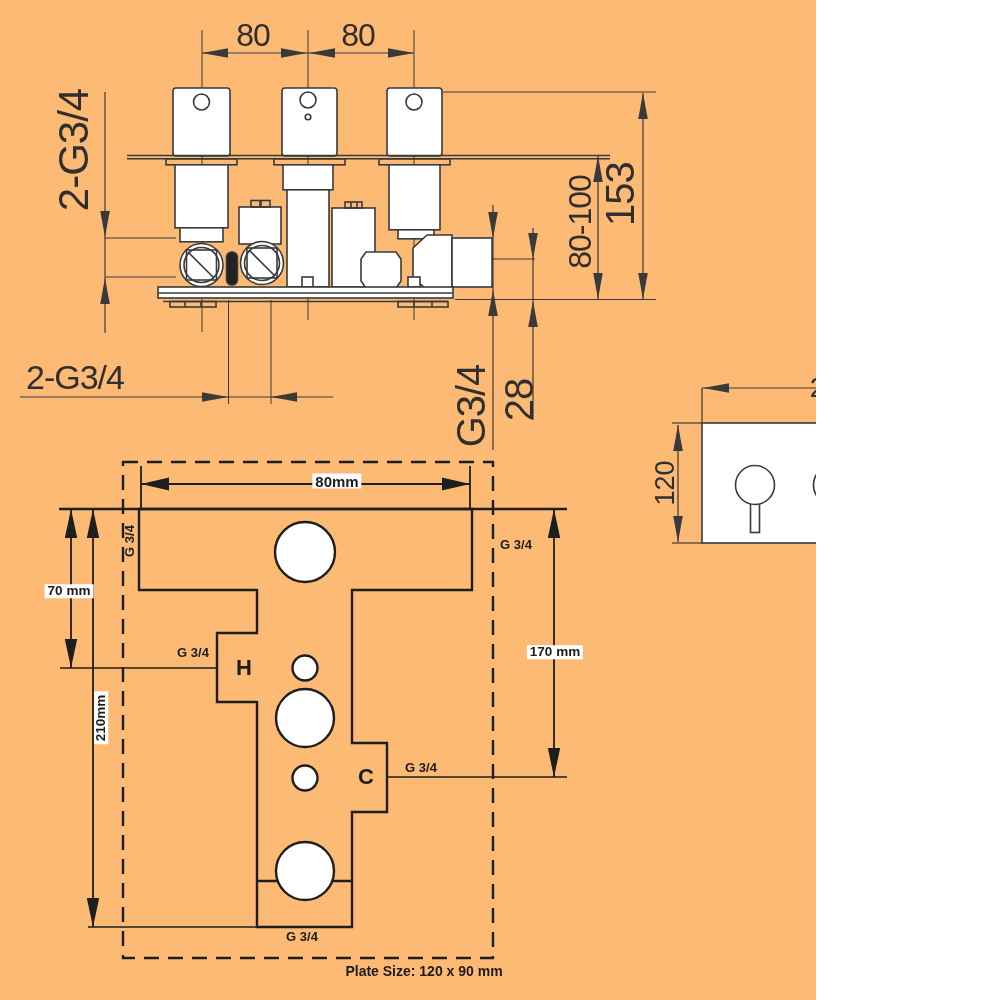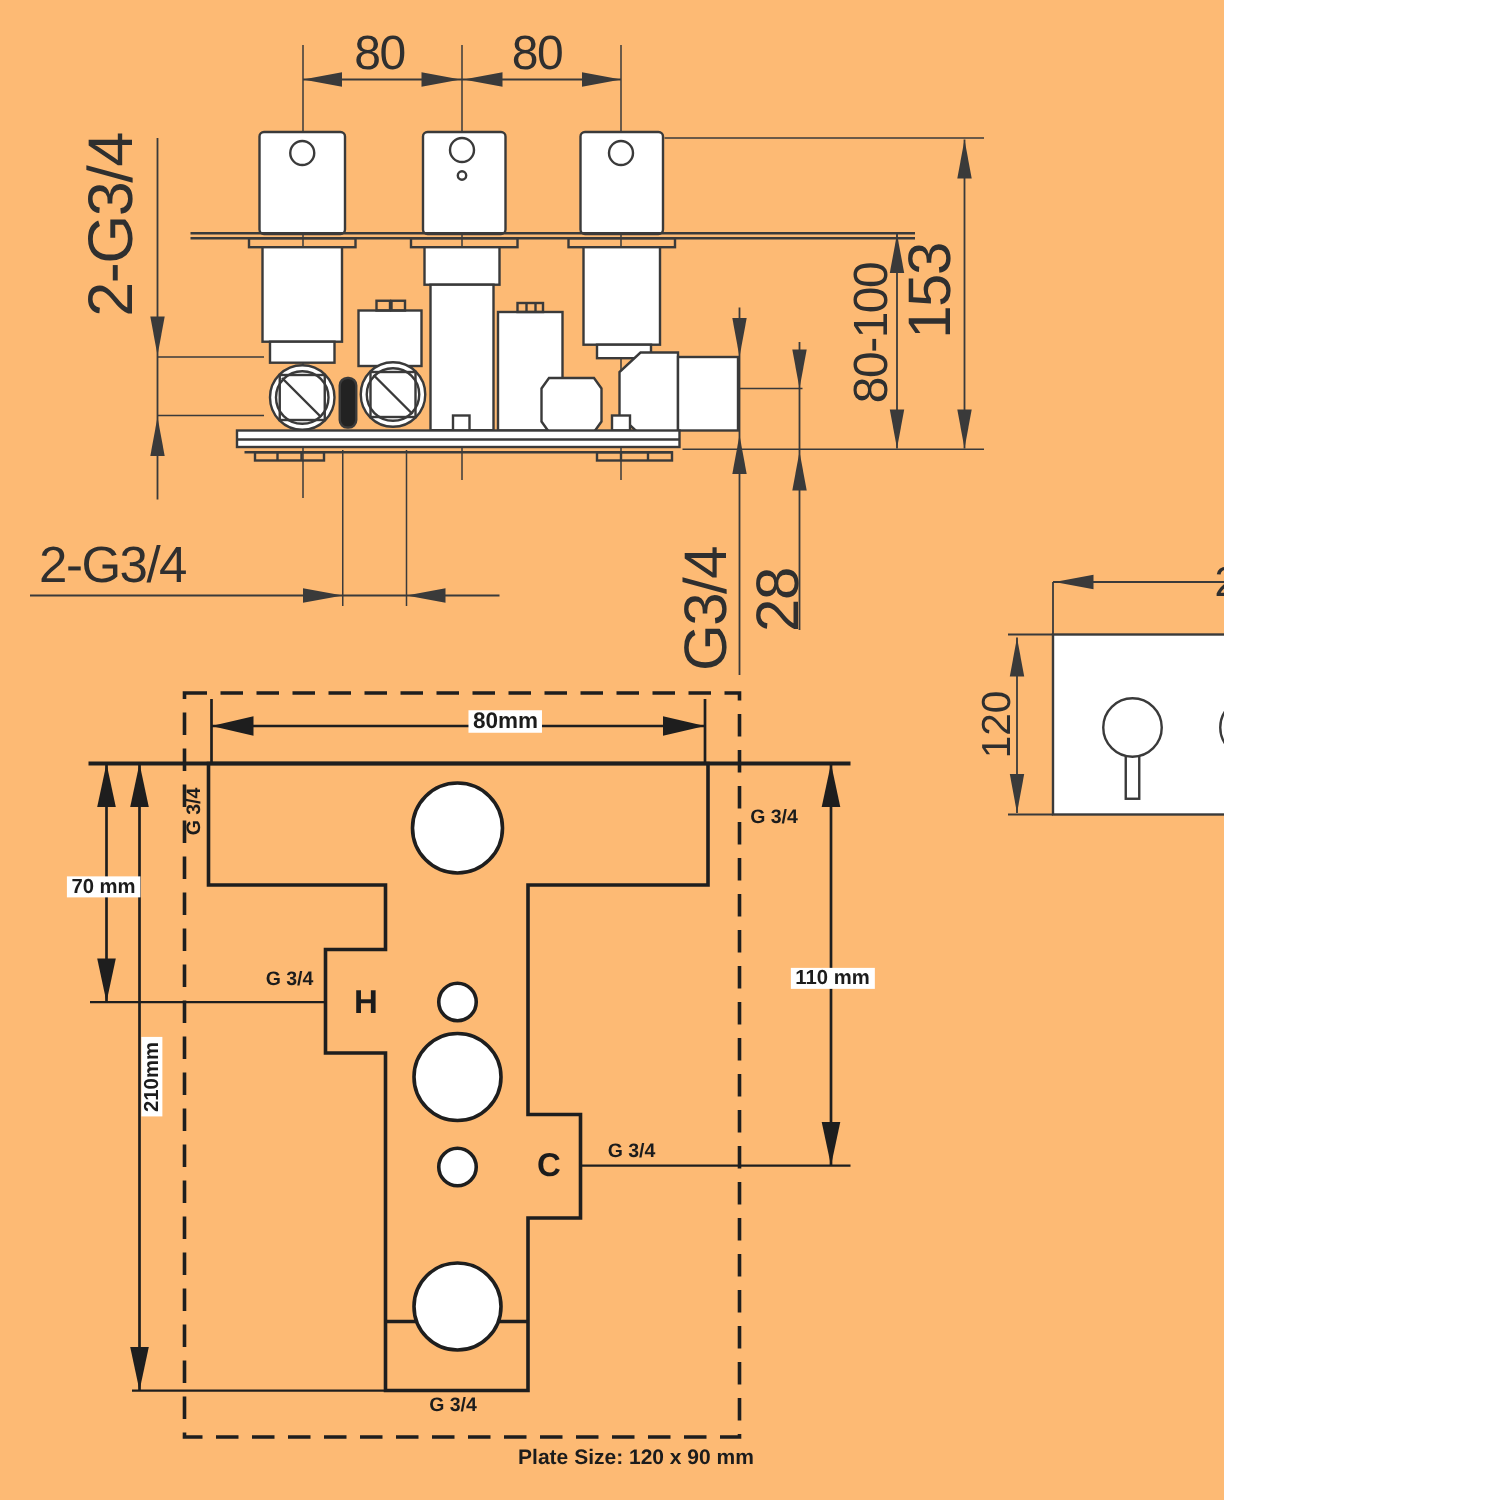"110 mm" div.lbl { text: 110 -> 170 }
